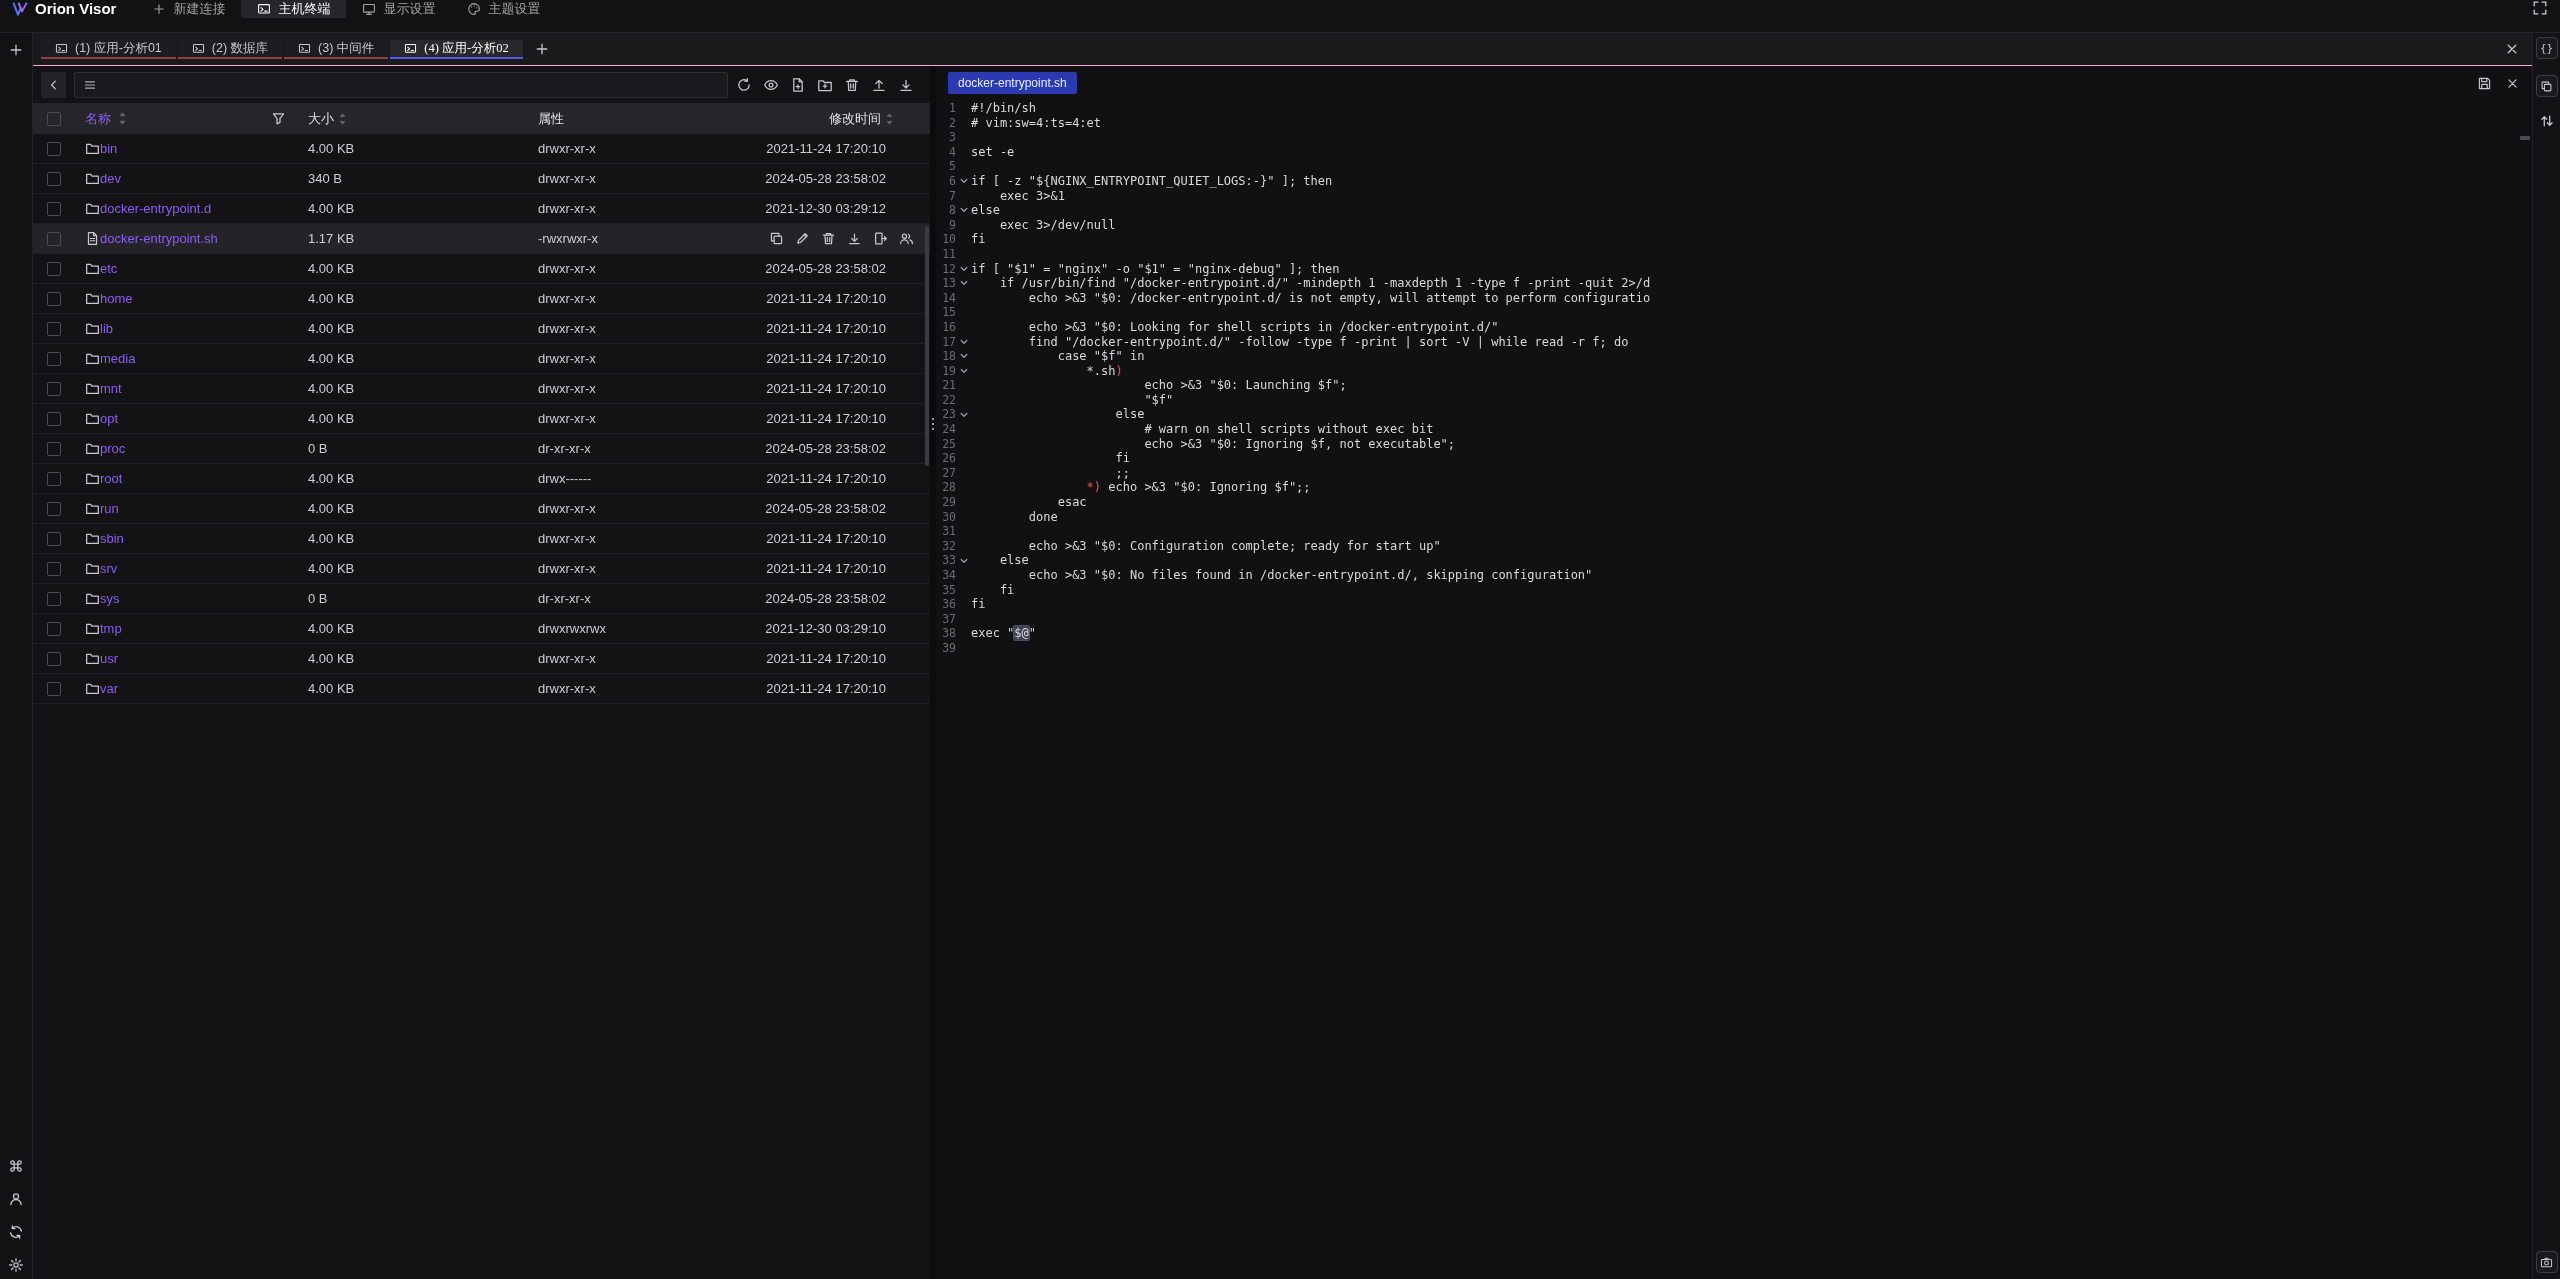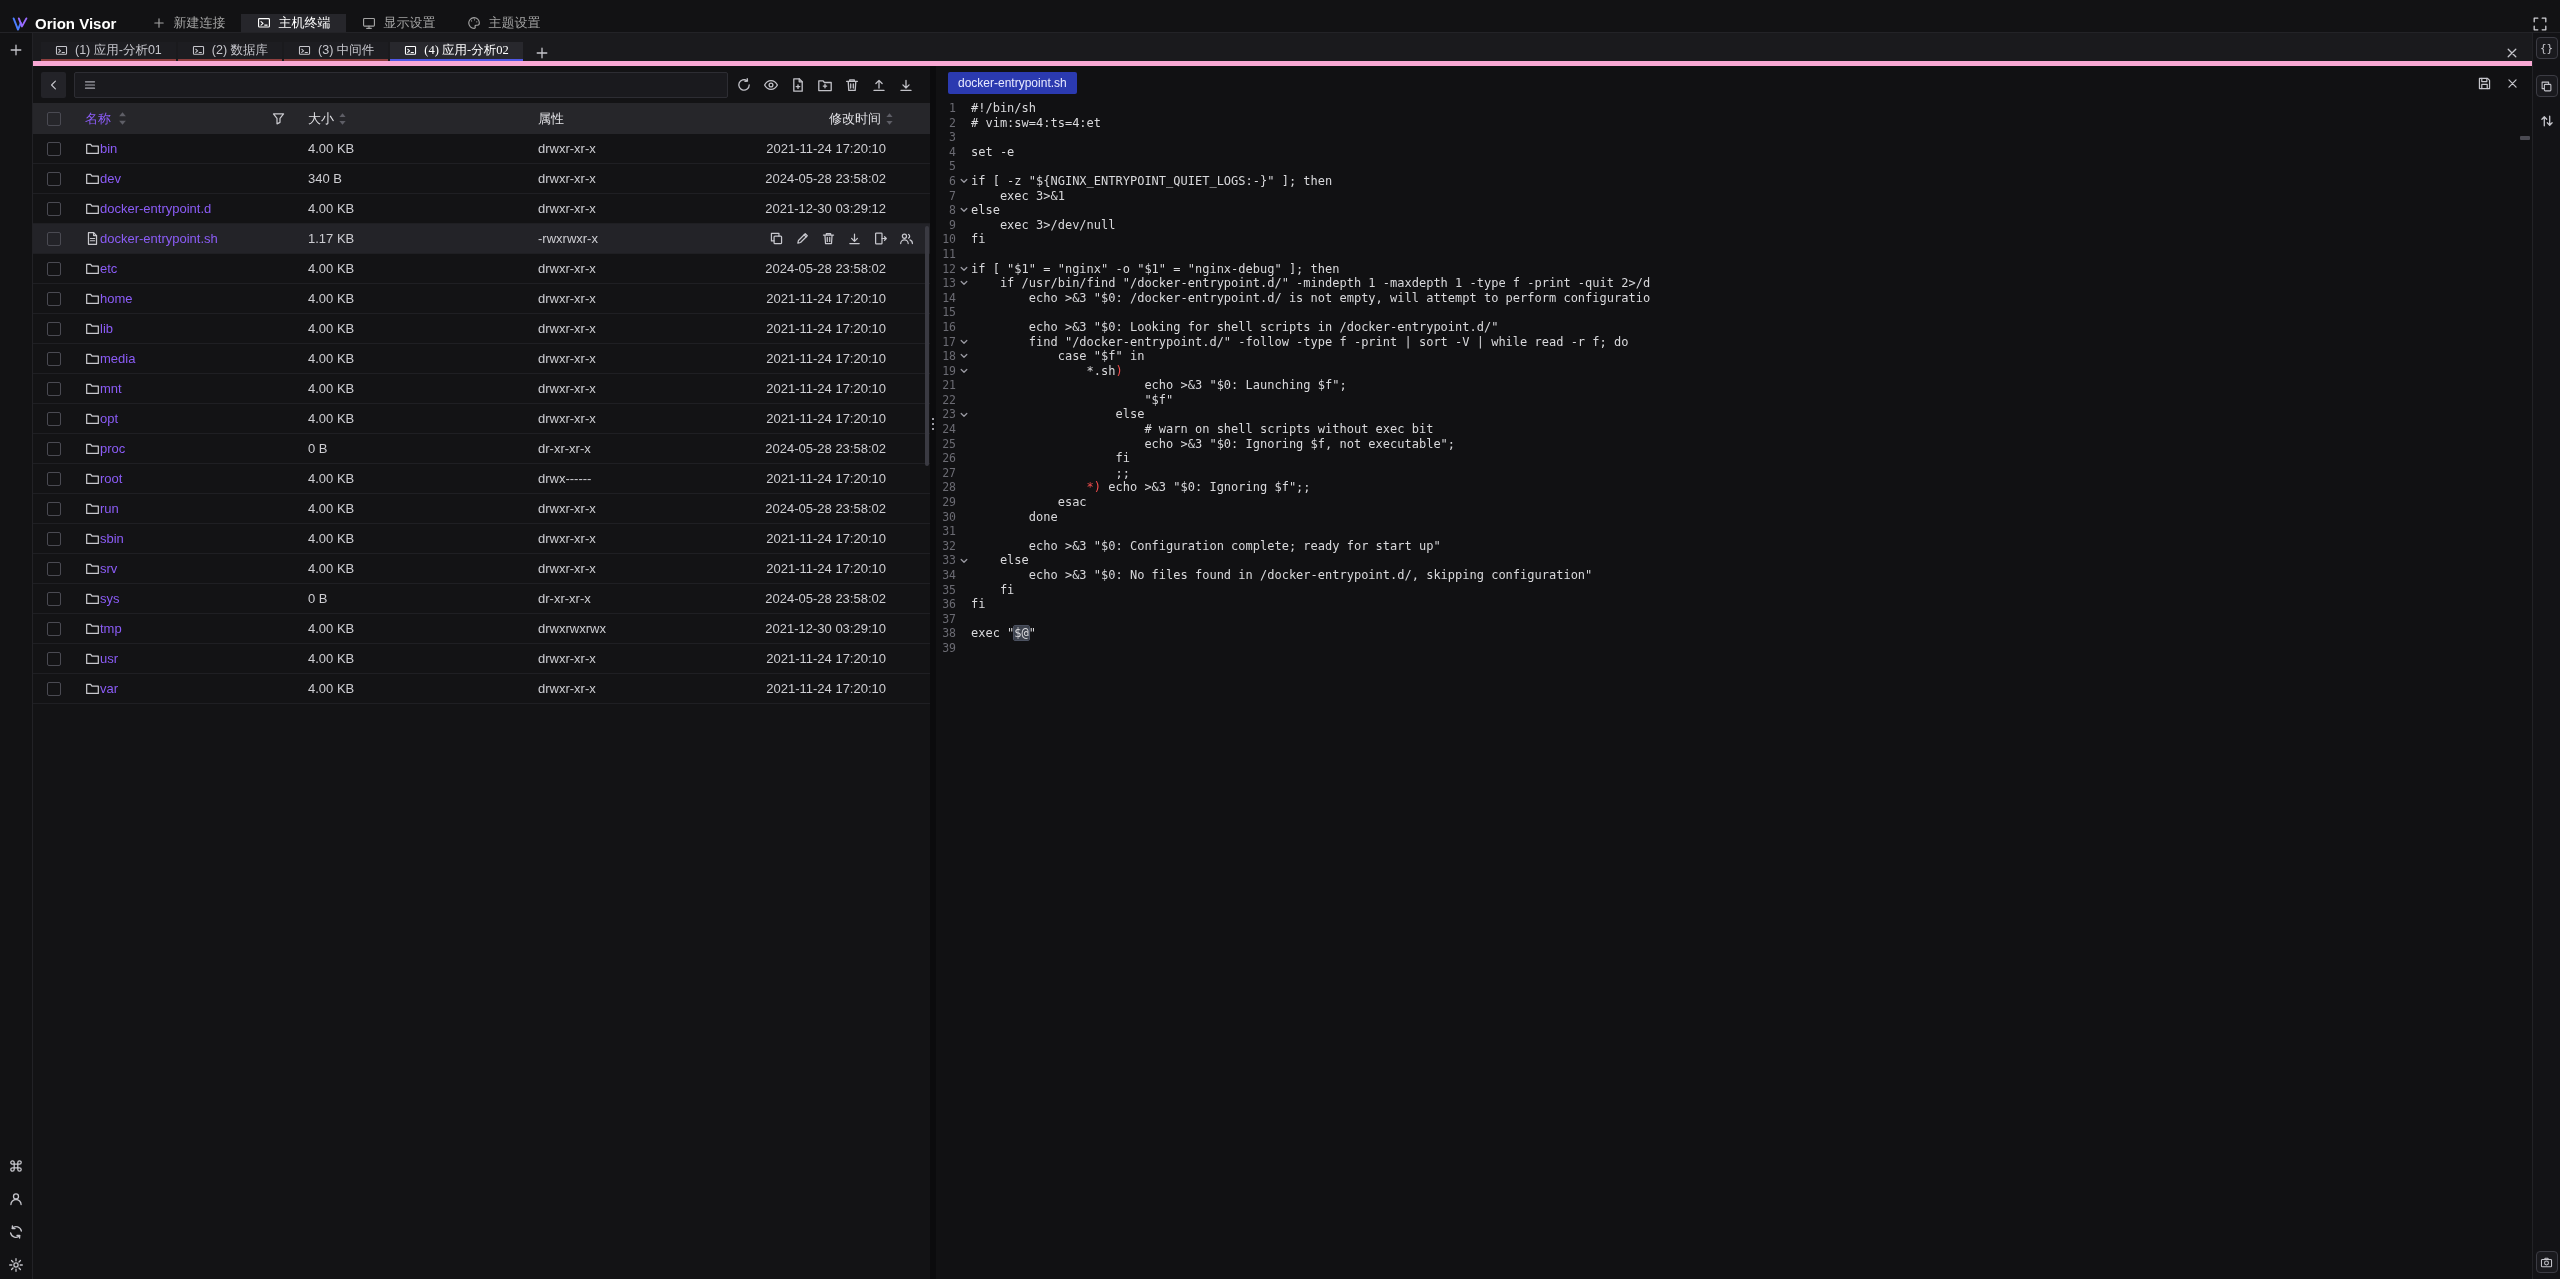"Orion Visor" #topbar { align-items: flex-end -> flex-start }
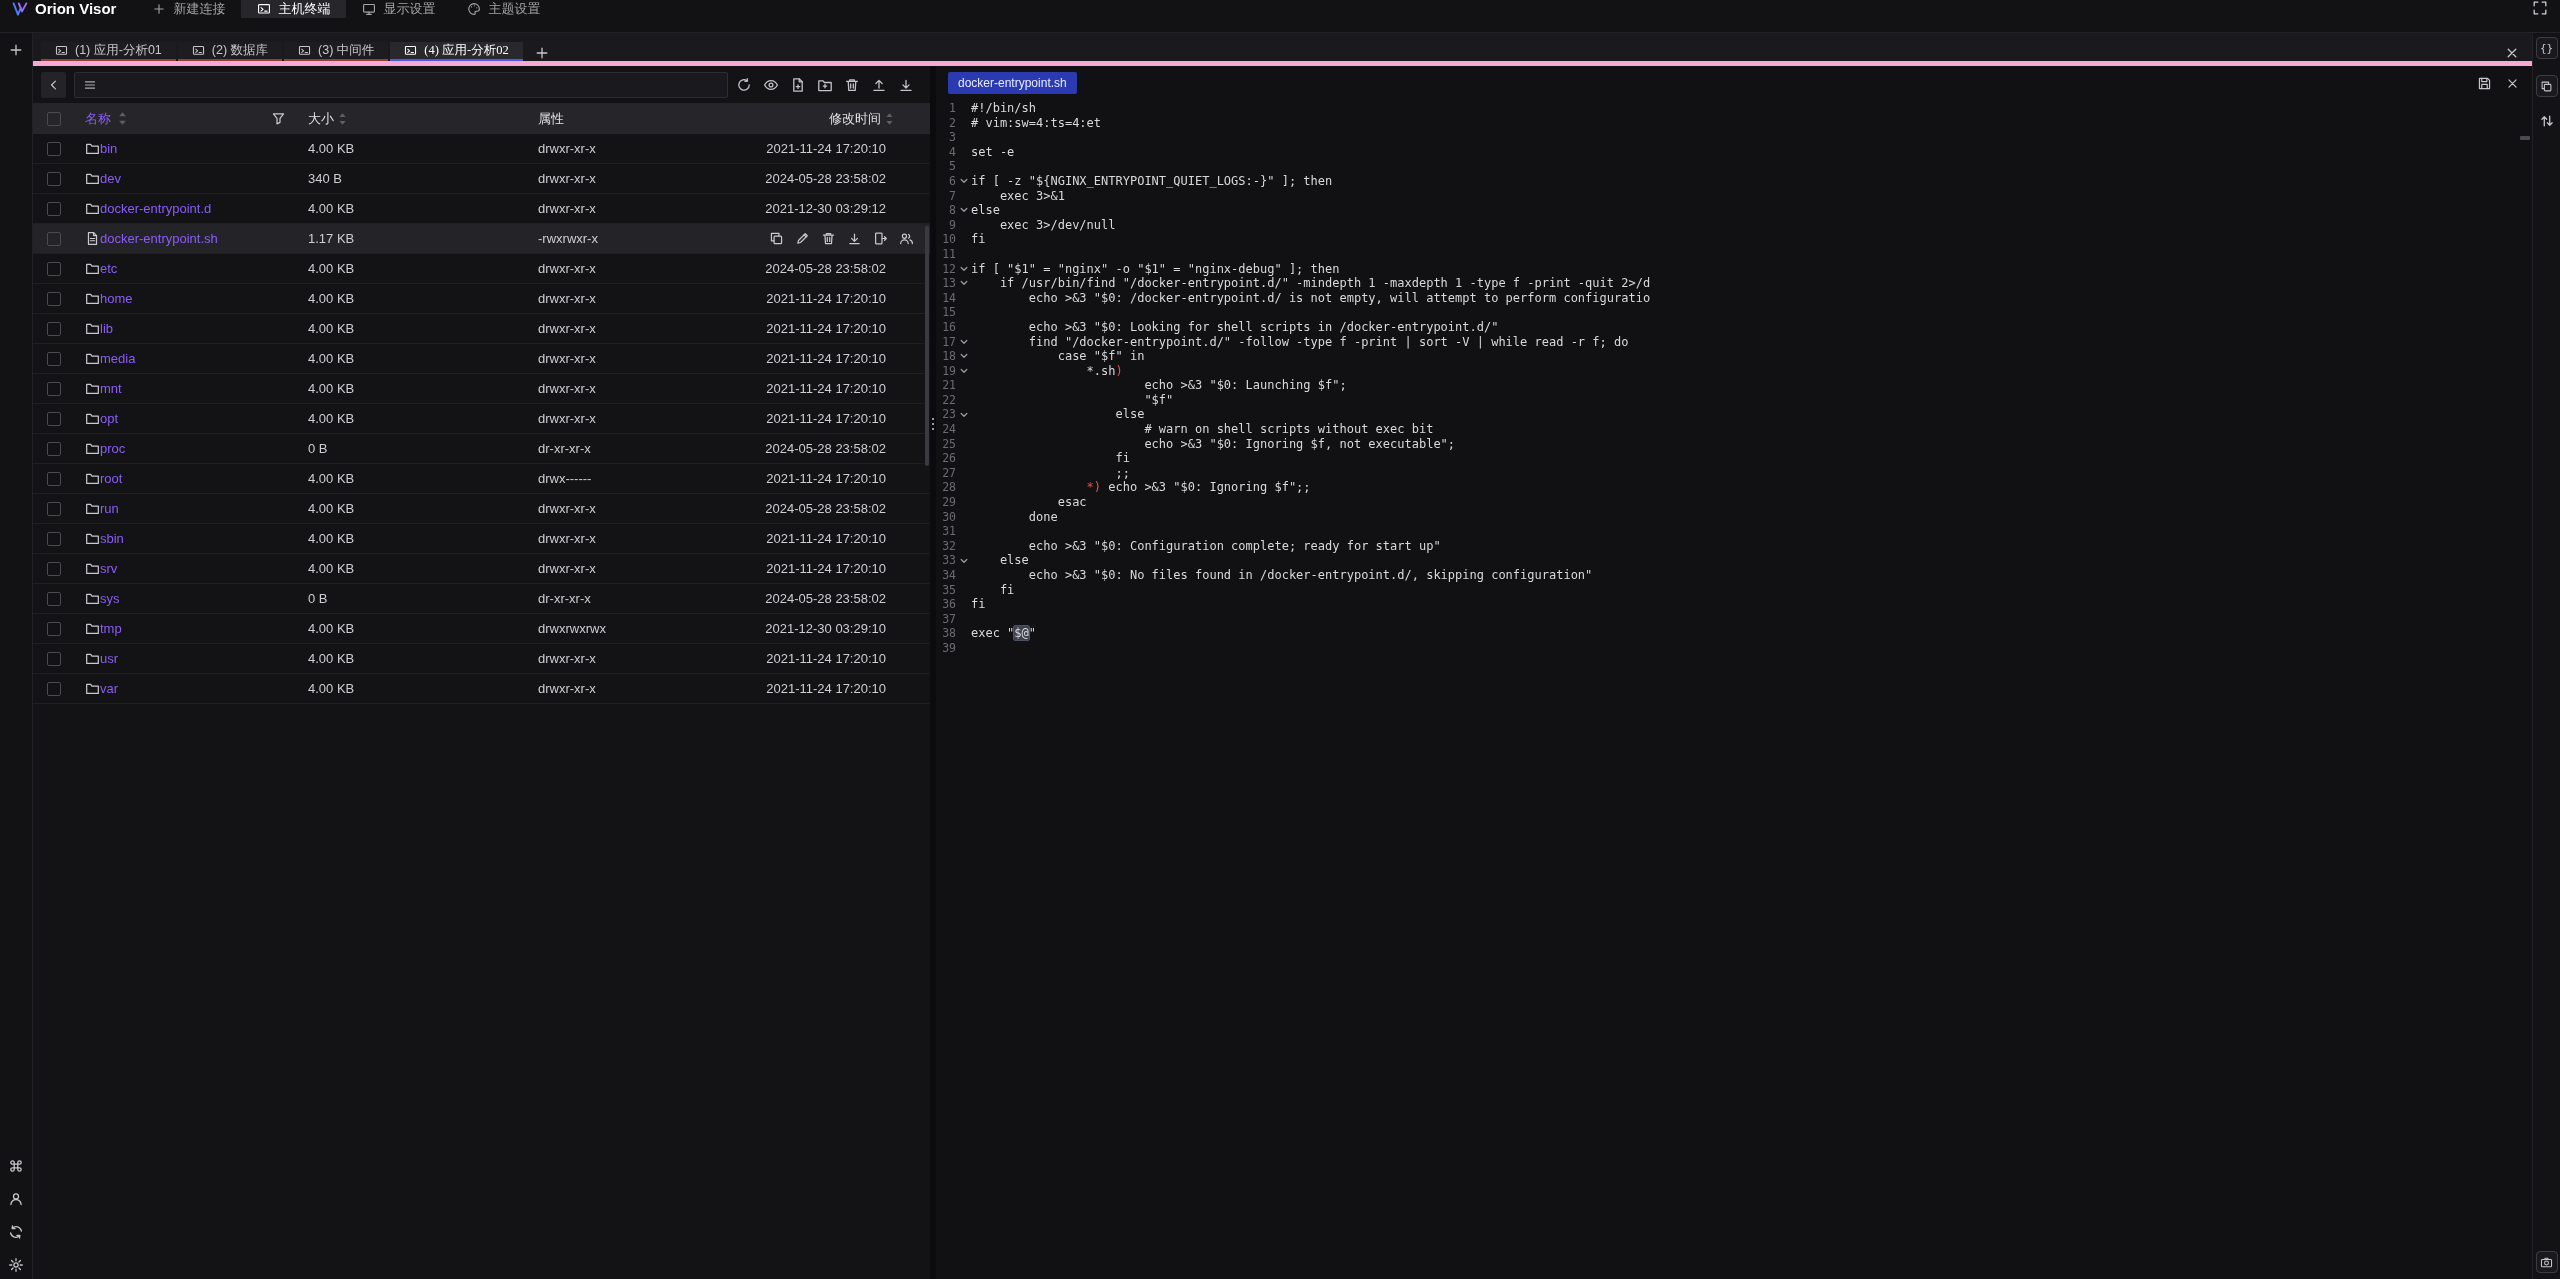"(1) 应用-分析01" #tabbar { align-items: flex-end -> center; border-bottom: 5px solid #f9a8d4 -> 1px solid #f9a8d4 }
